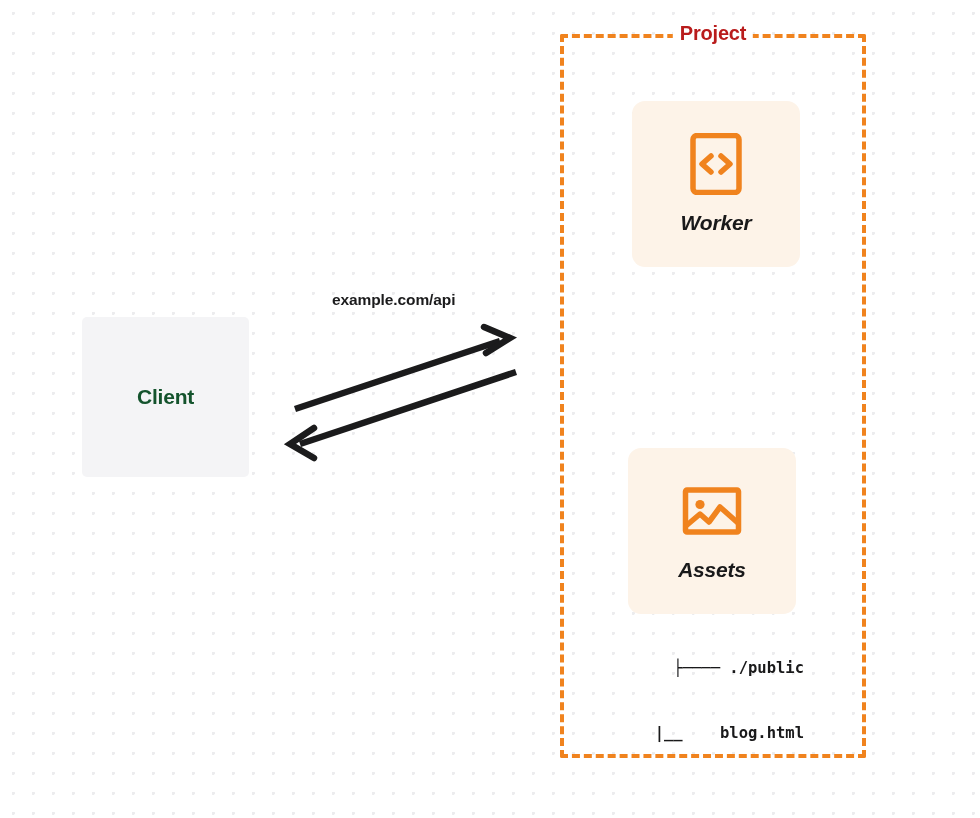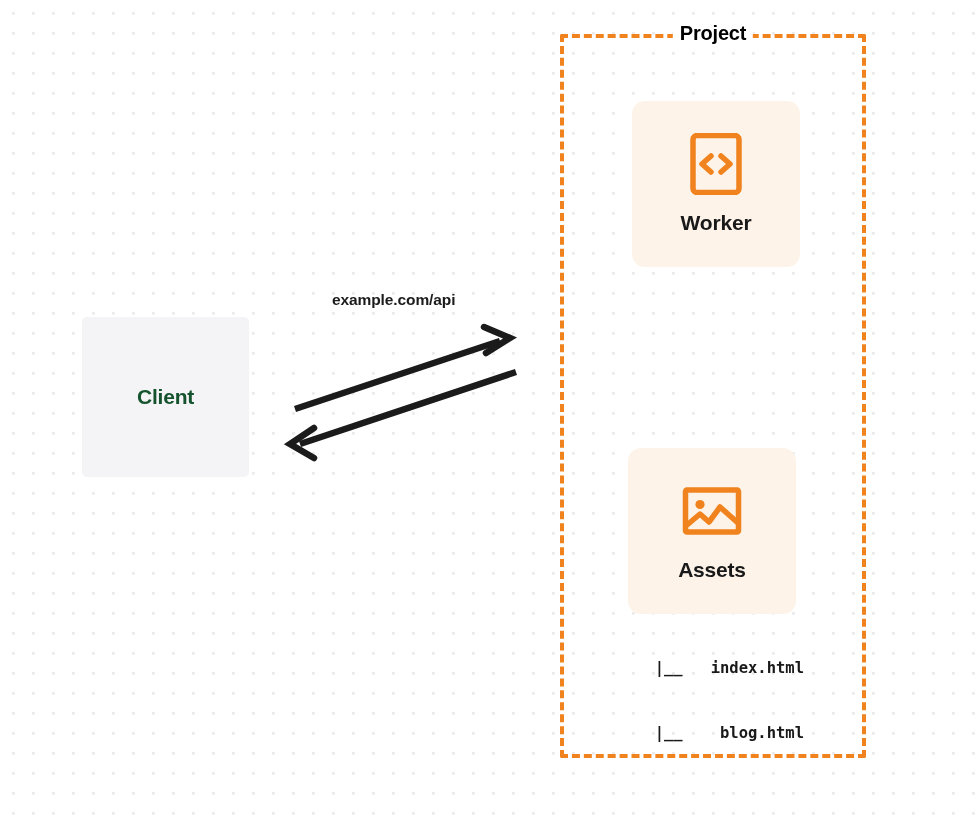"Project" #project-title { color: #000000 -> #b91c1c }
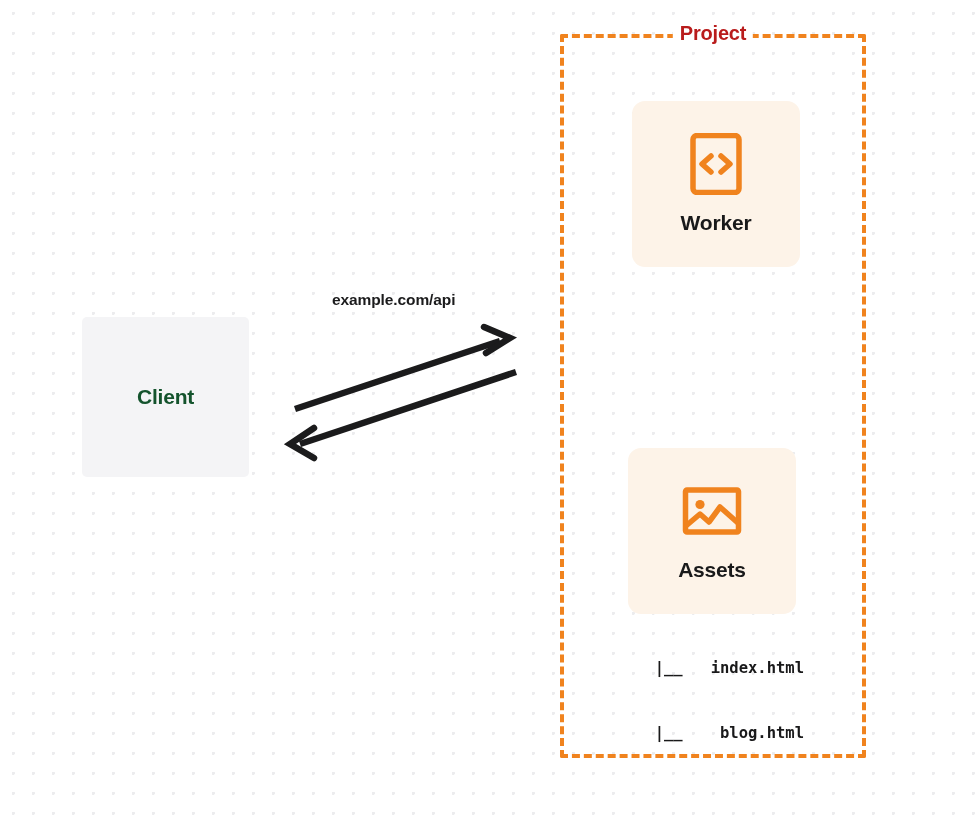"Worker" .service-card { font-style: none -> italic }
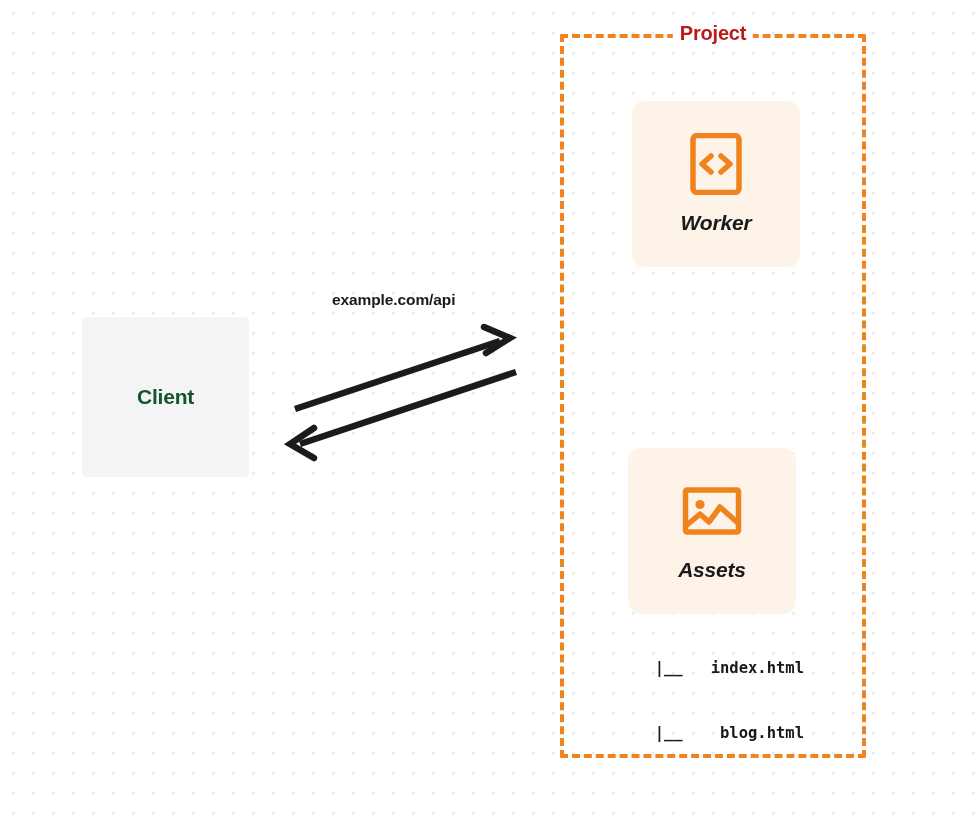"├──── ./public" span.tree-row { html: none -> <span>├──── ./public</span> }
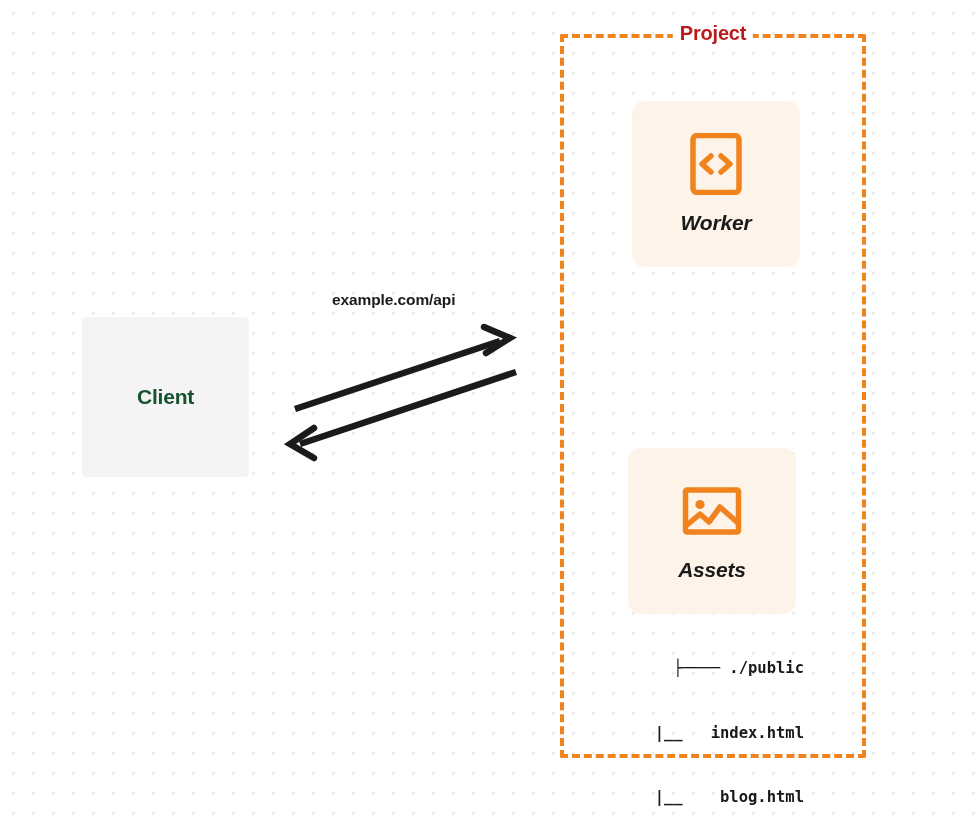"|__ index.html" span.tree-row { html: <span> |__ index.html</span> -> none }
